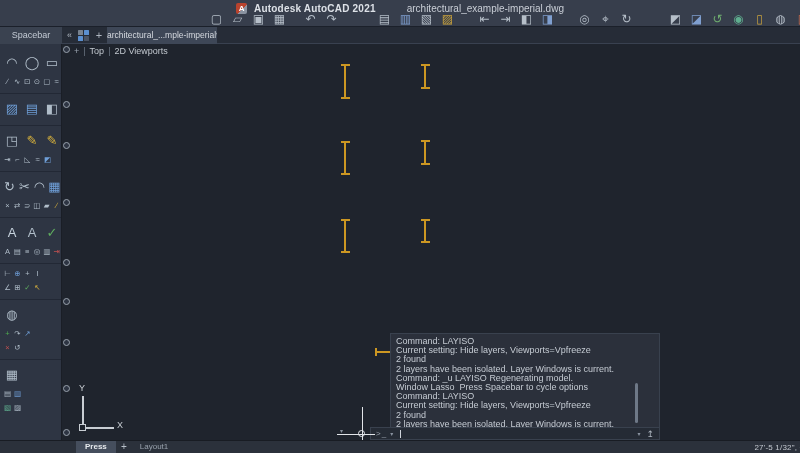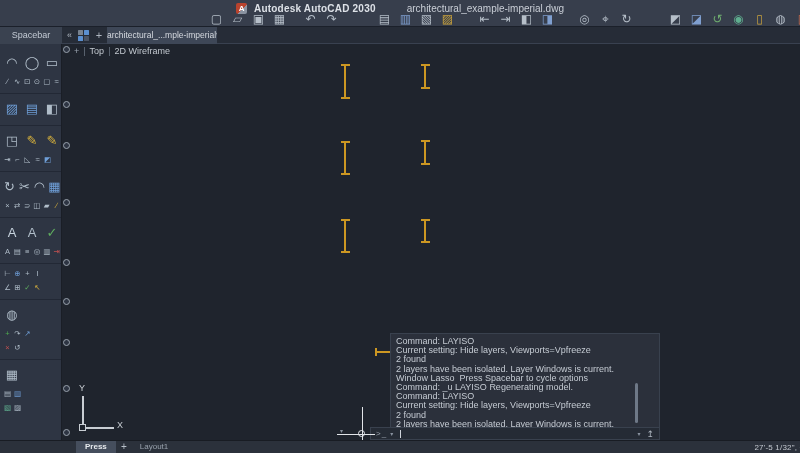"Autodesk AutoCAD 2030" span.app-title { text: 2030 -> 2021 }
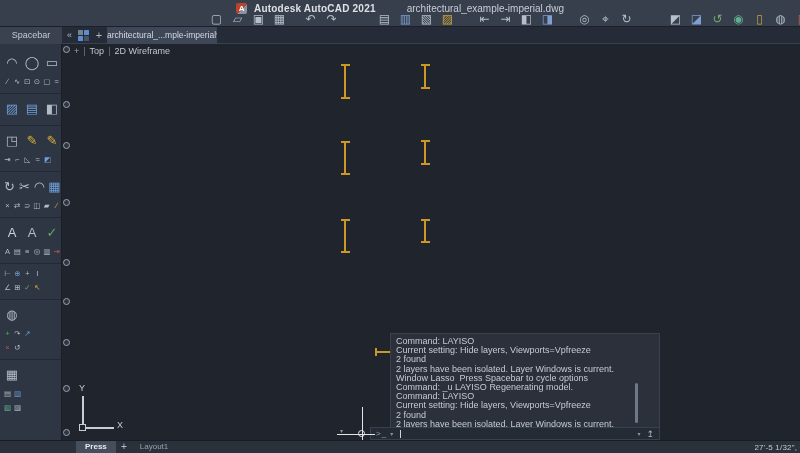"2D Wireframe" span { text: Wireframe -> Viewports }
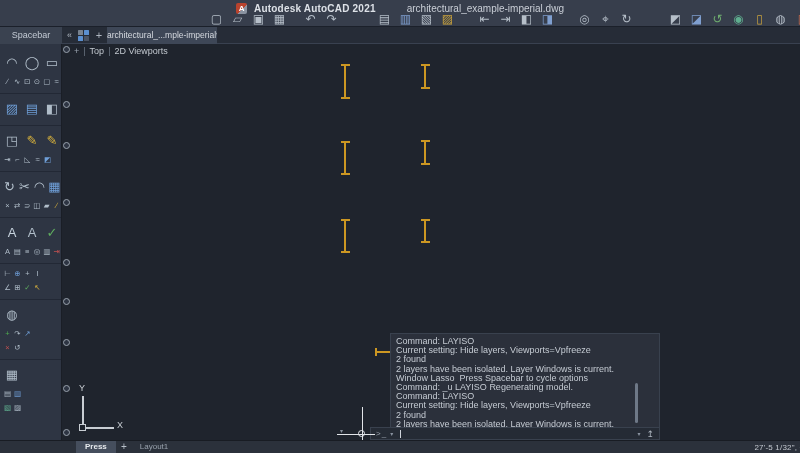"Window Lasso Press Spacebar to" div.cmd-line { order: before "Command: _u LAYISO Regenerating model." -> after "Command: _u LAYISO Regenerating model." }
